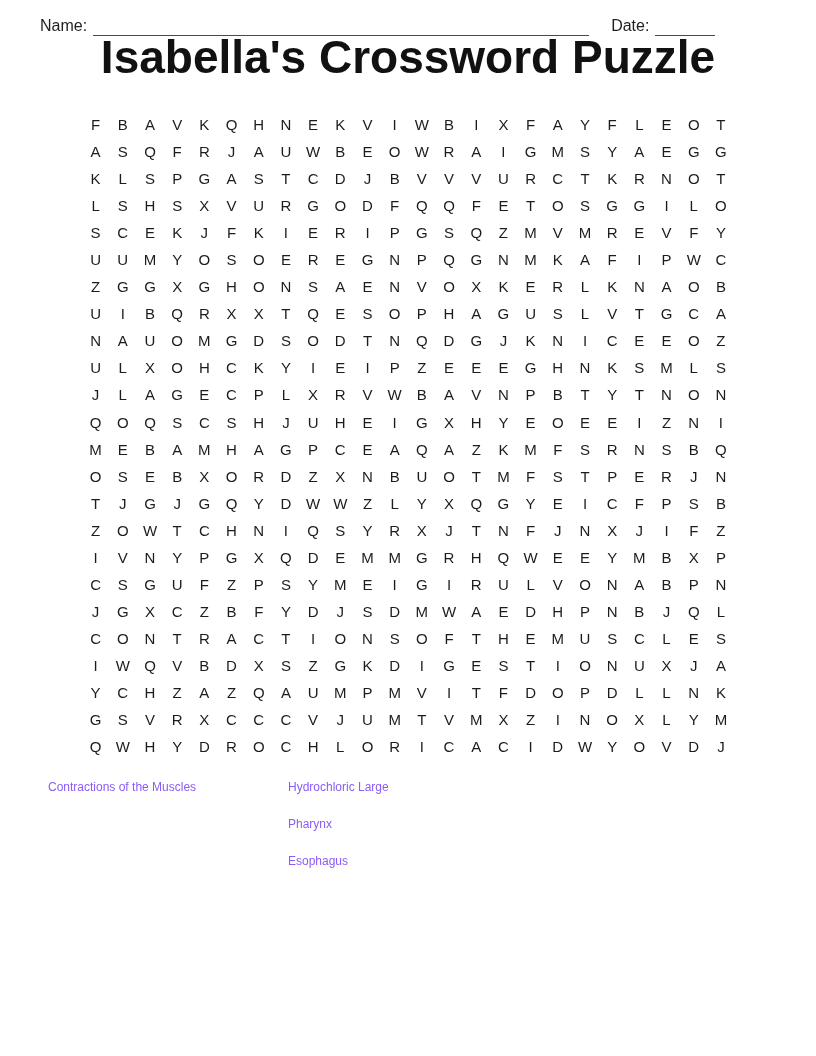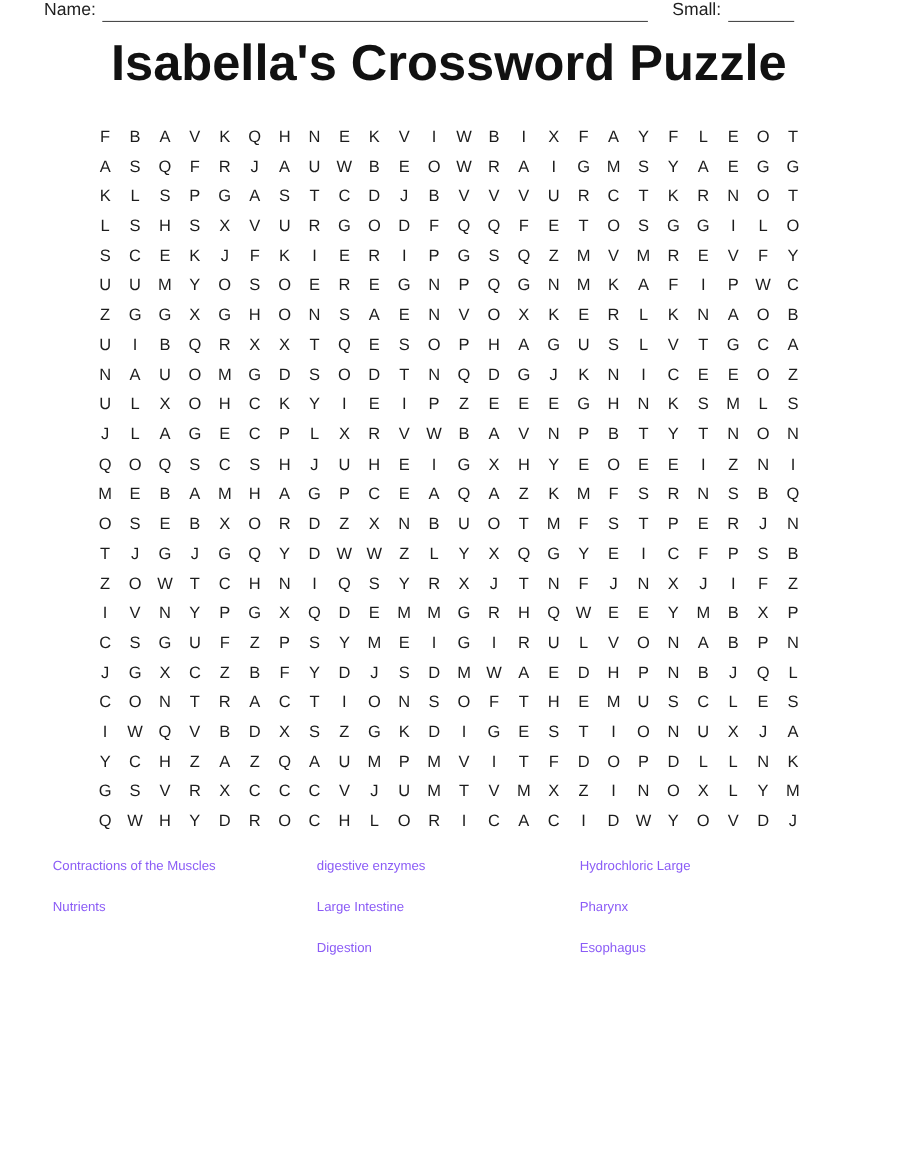"Name:" .header { top: 1px -> 17px }
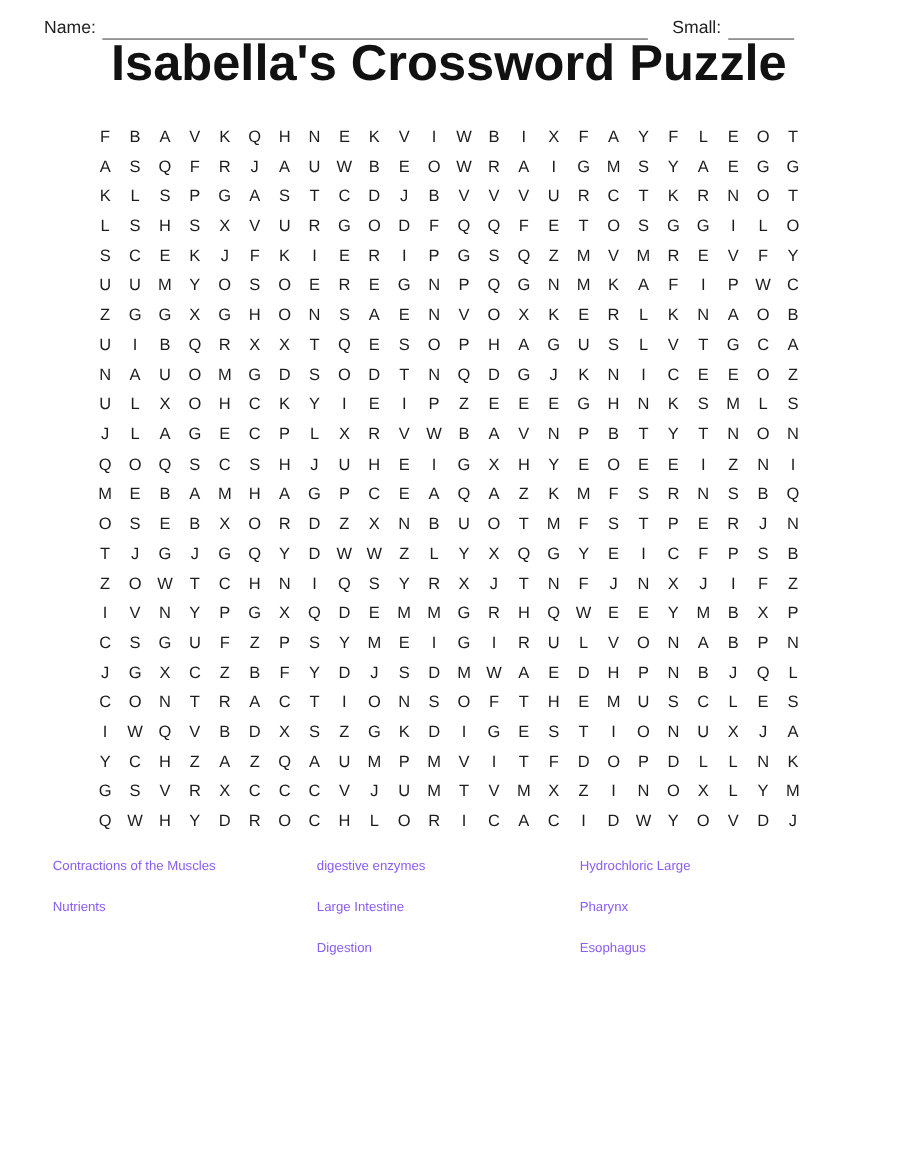"Small:" span.hdr-label { text: Small -> Date }
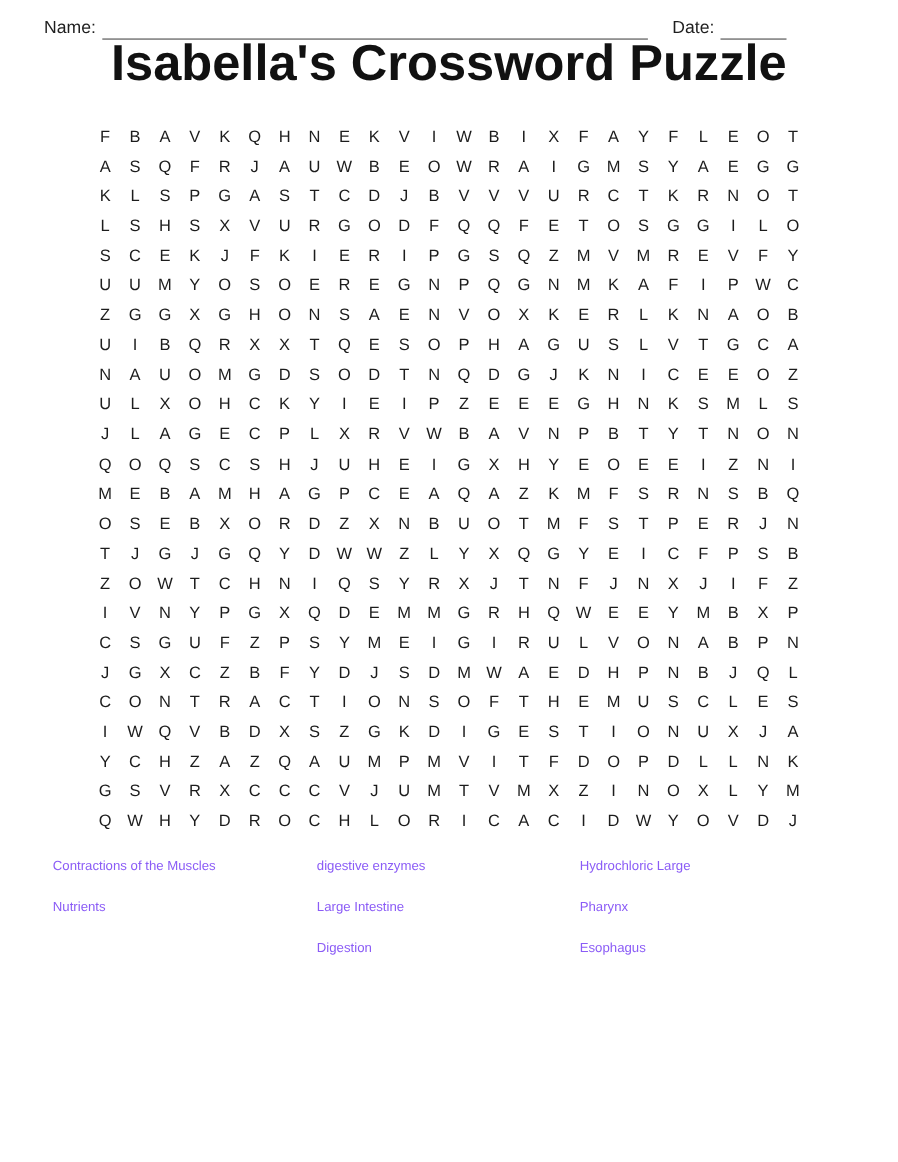"digestive enzymes" div.word-col { html: <div> <div>digestive enzymes</div> <div>Large Intestine</div> <div>Digestion</div> </div> -> none }
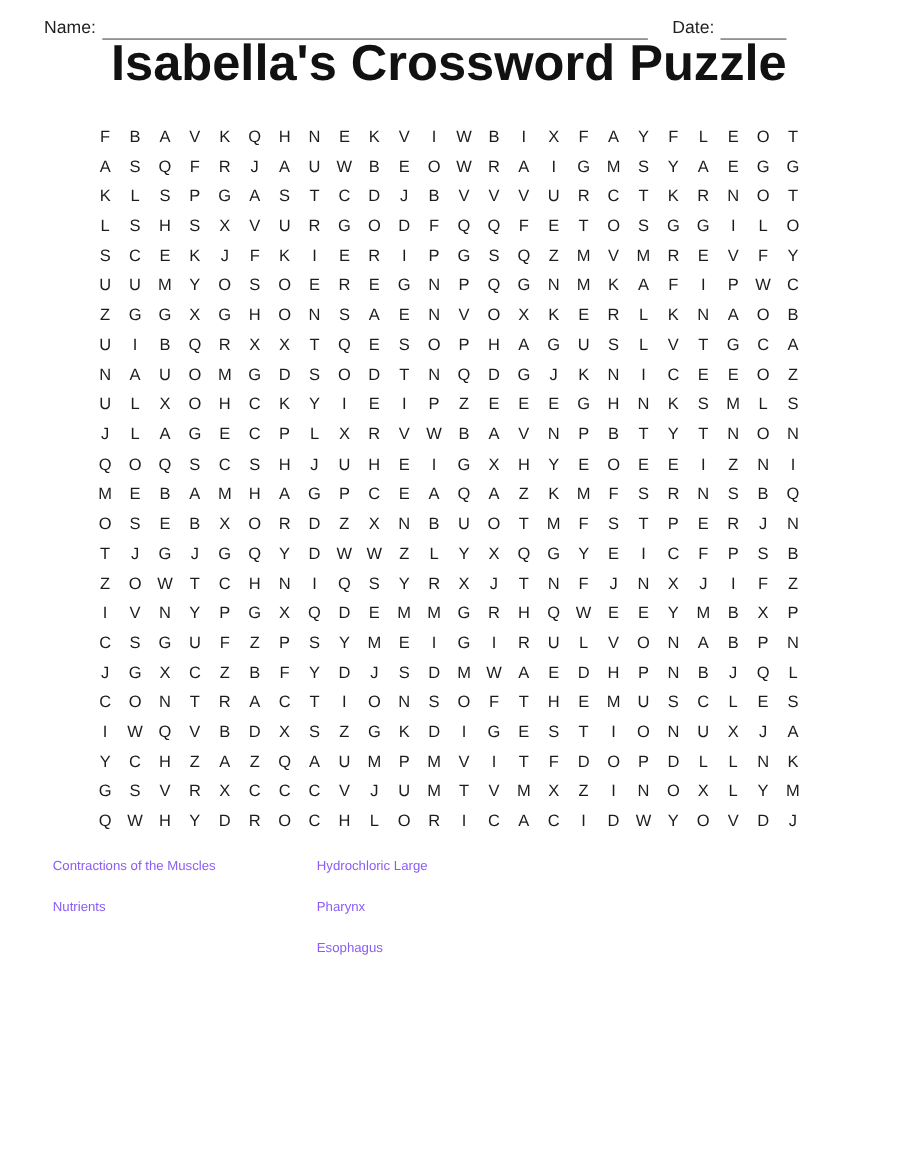"Nutrients" div.word-item { html: <div>Nutrients</div> -> none }
